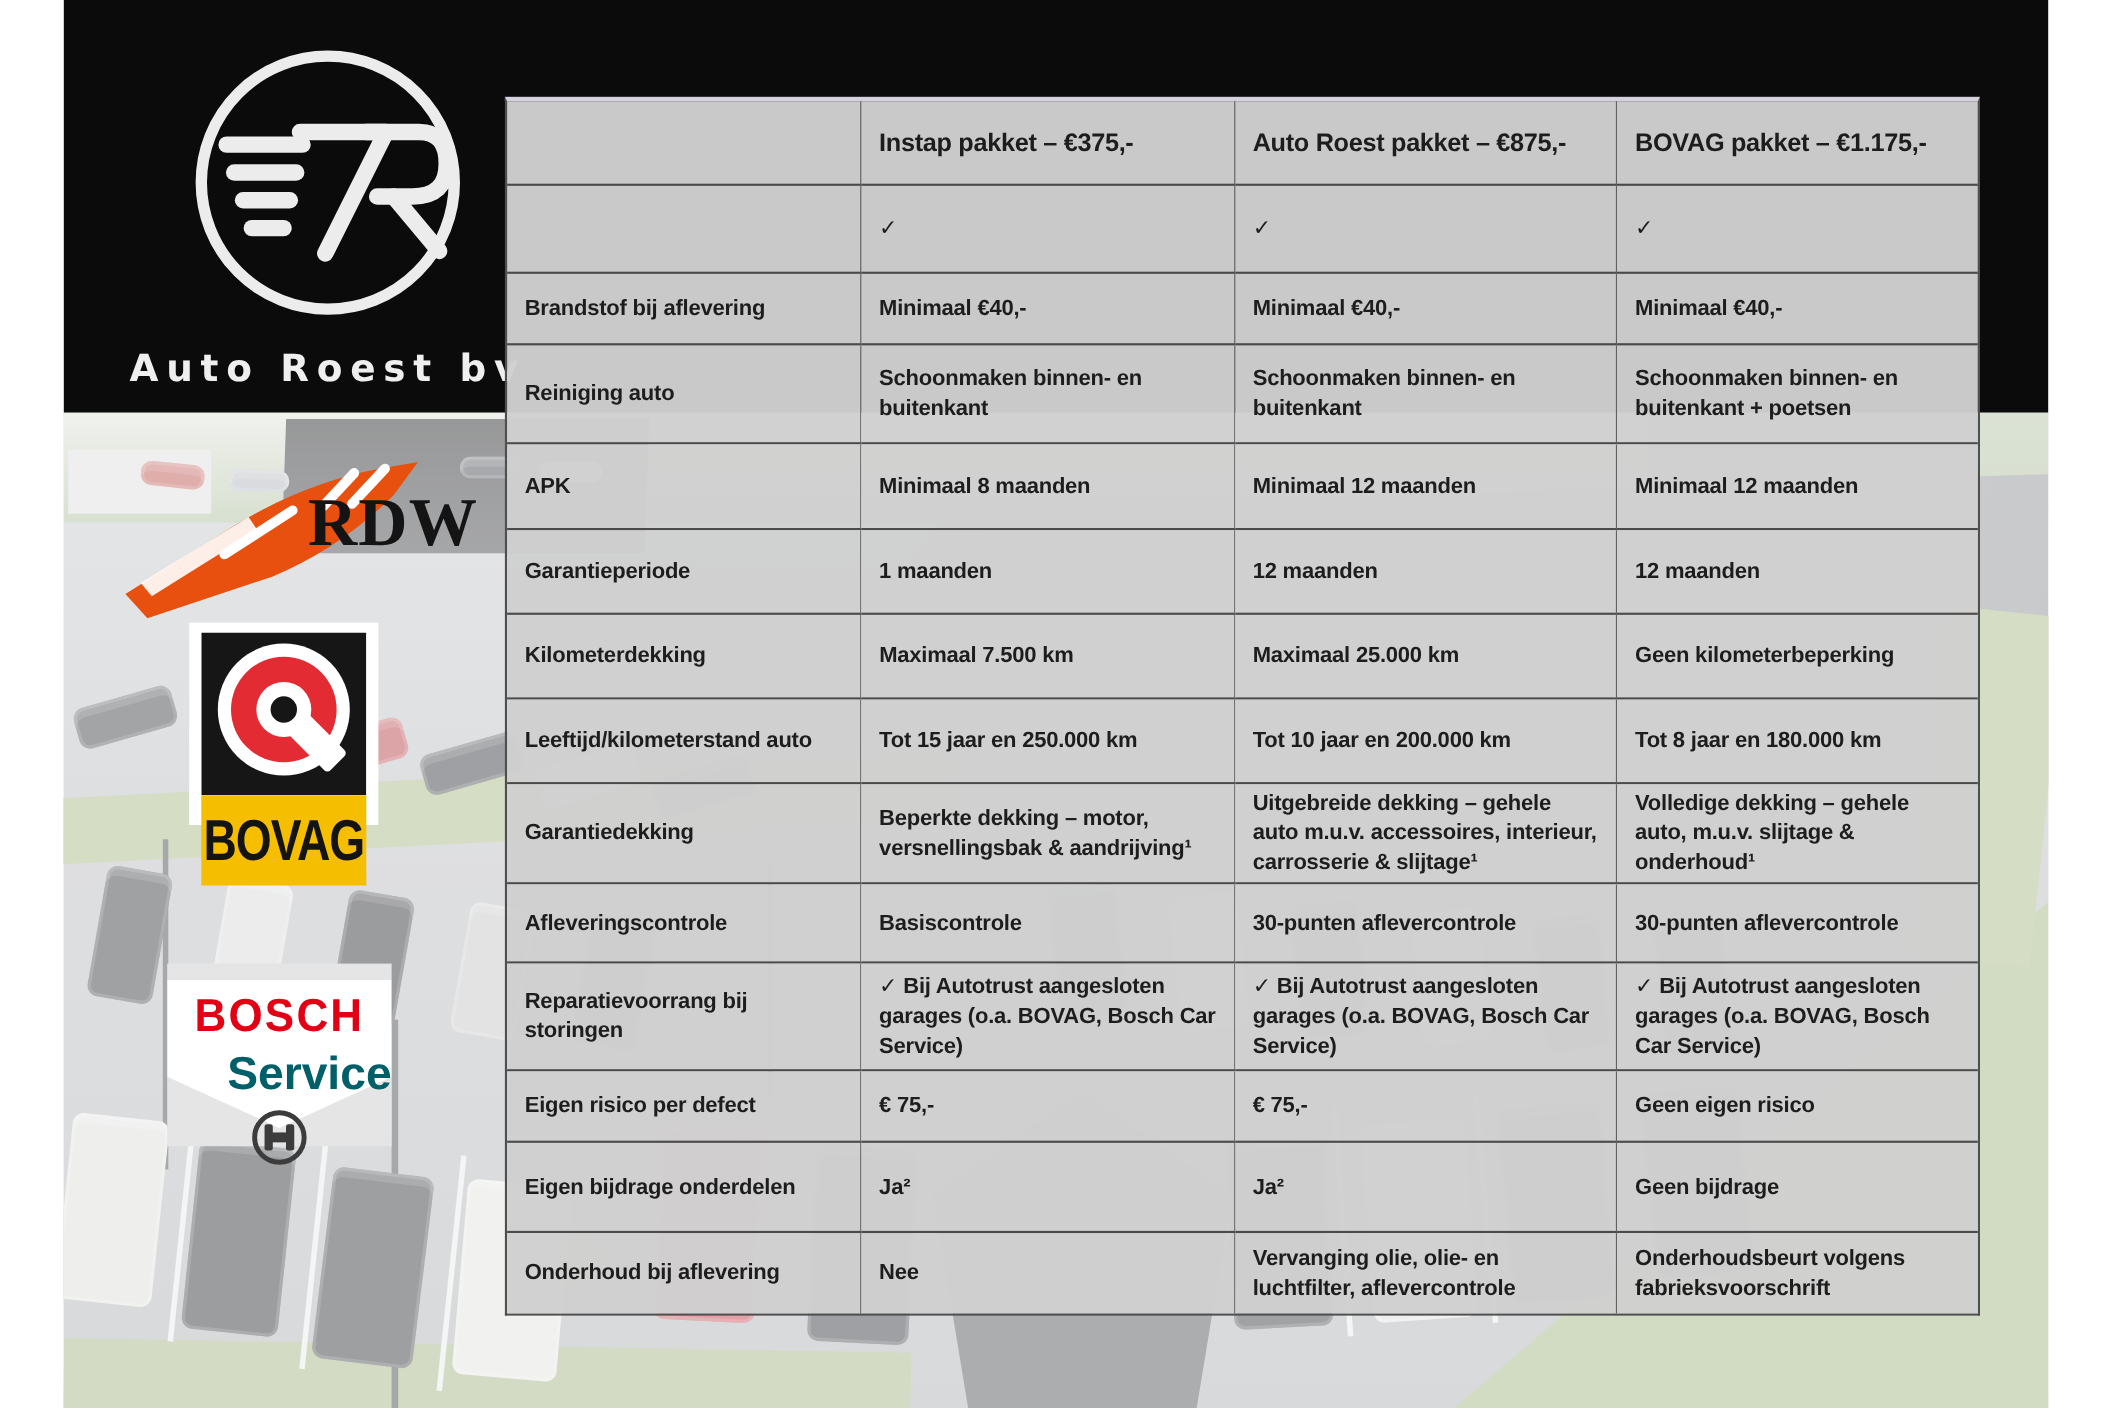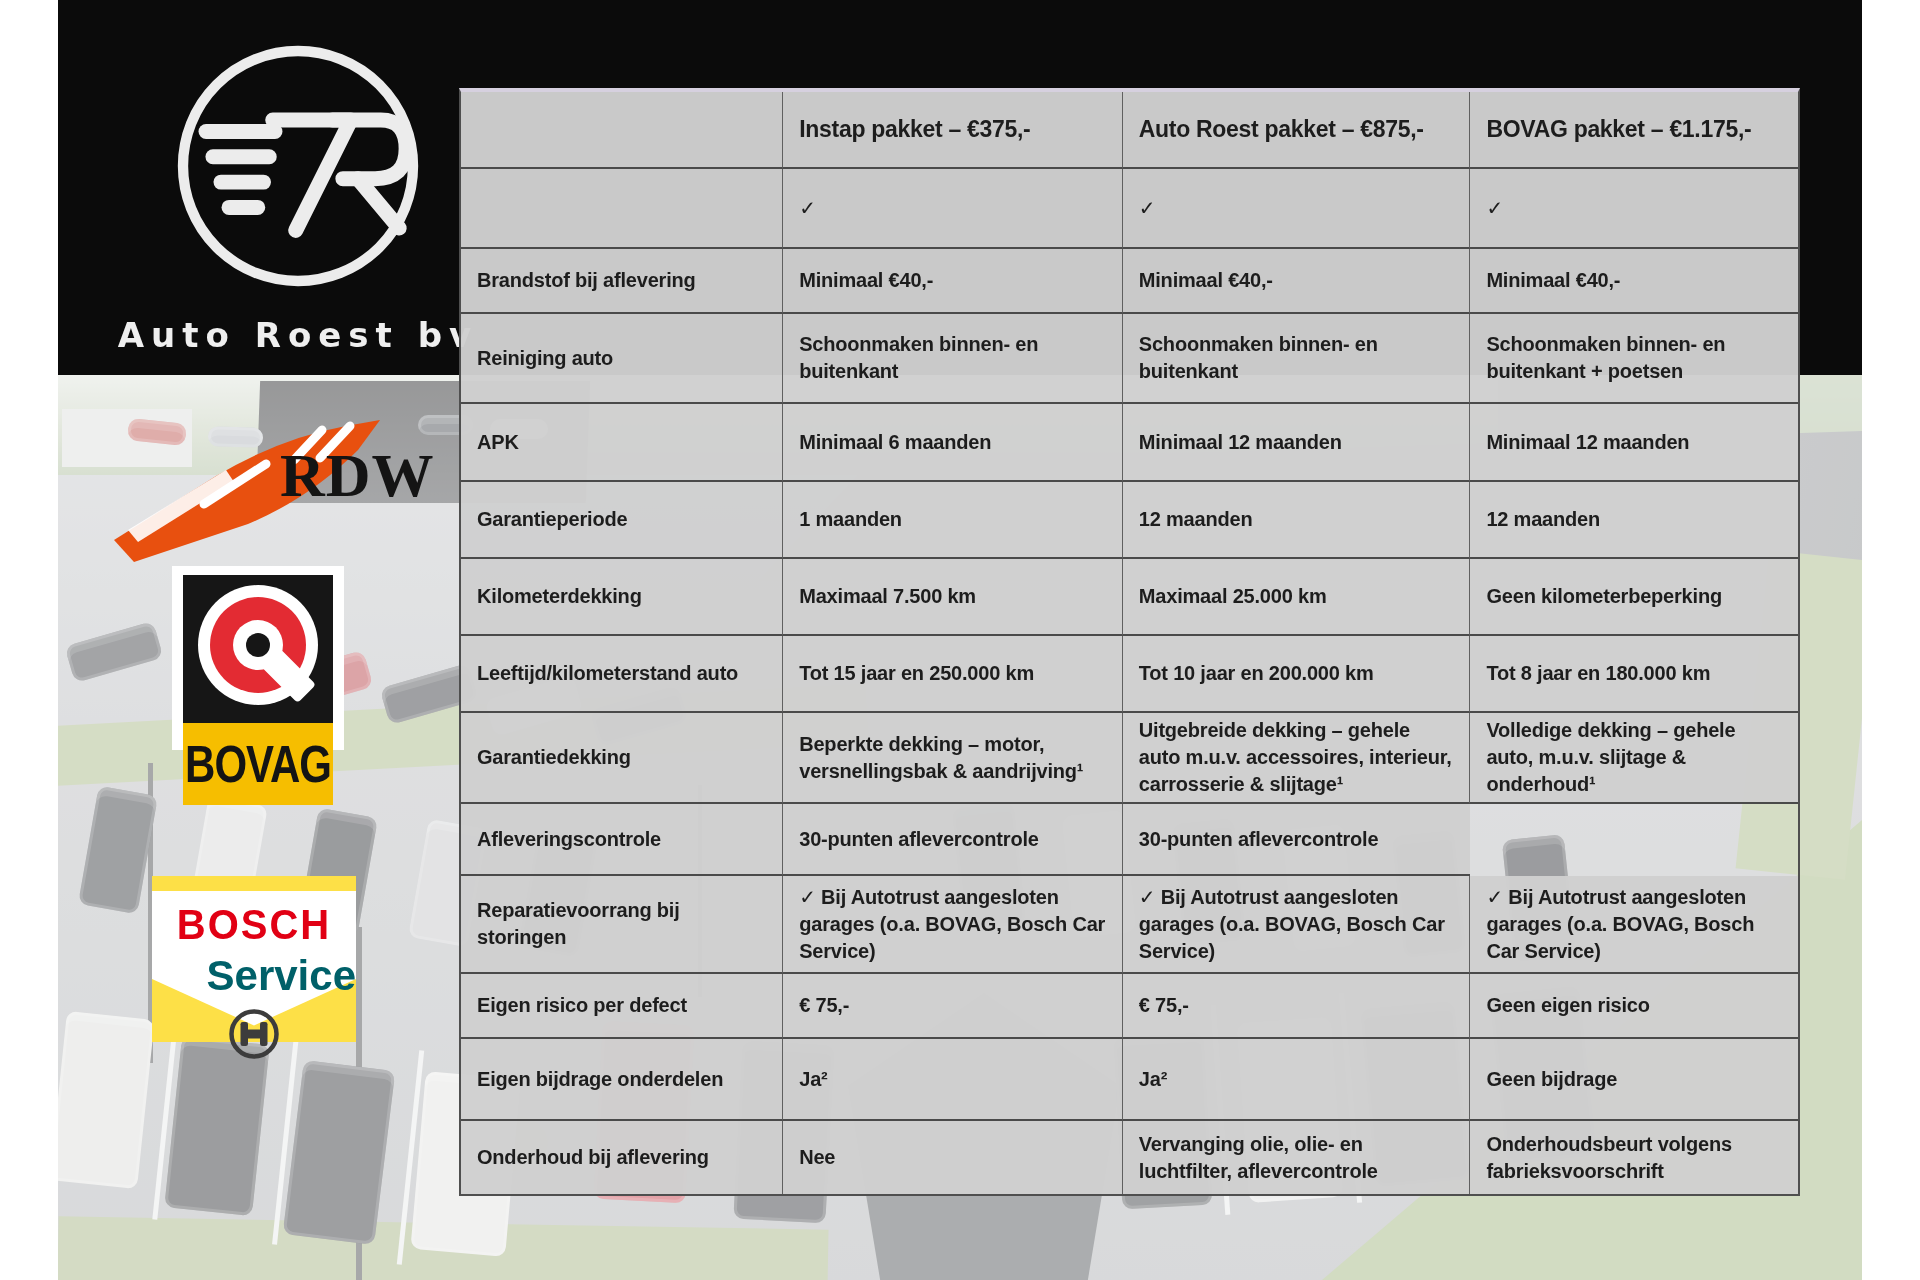"Minimaal 6 maanden" div.tcell { text: 6 -> 8 }
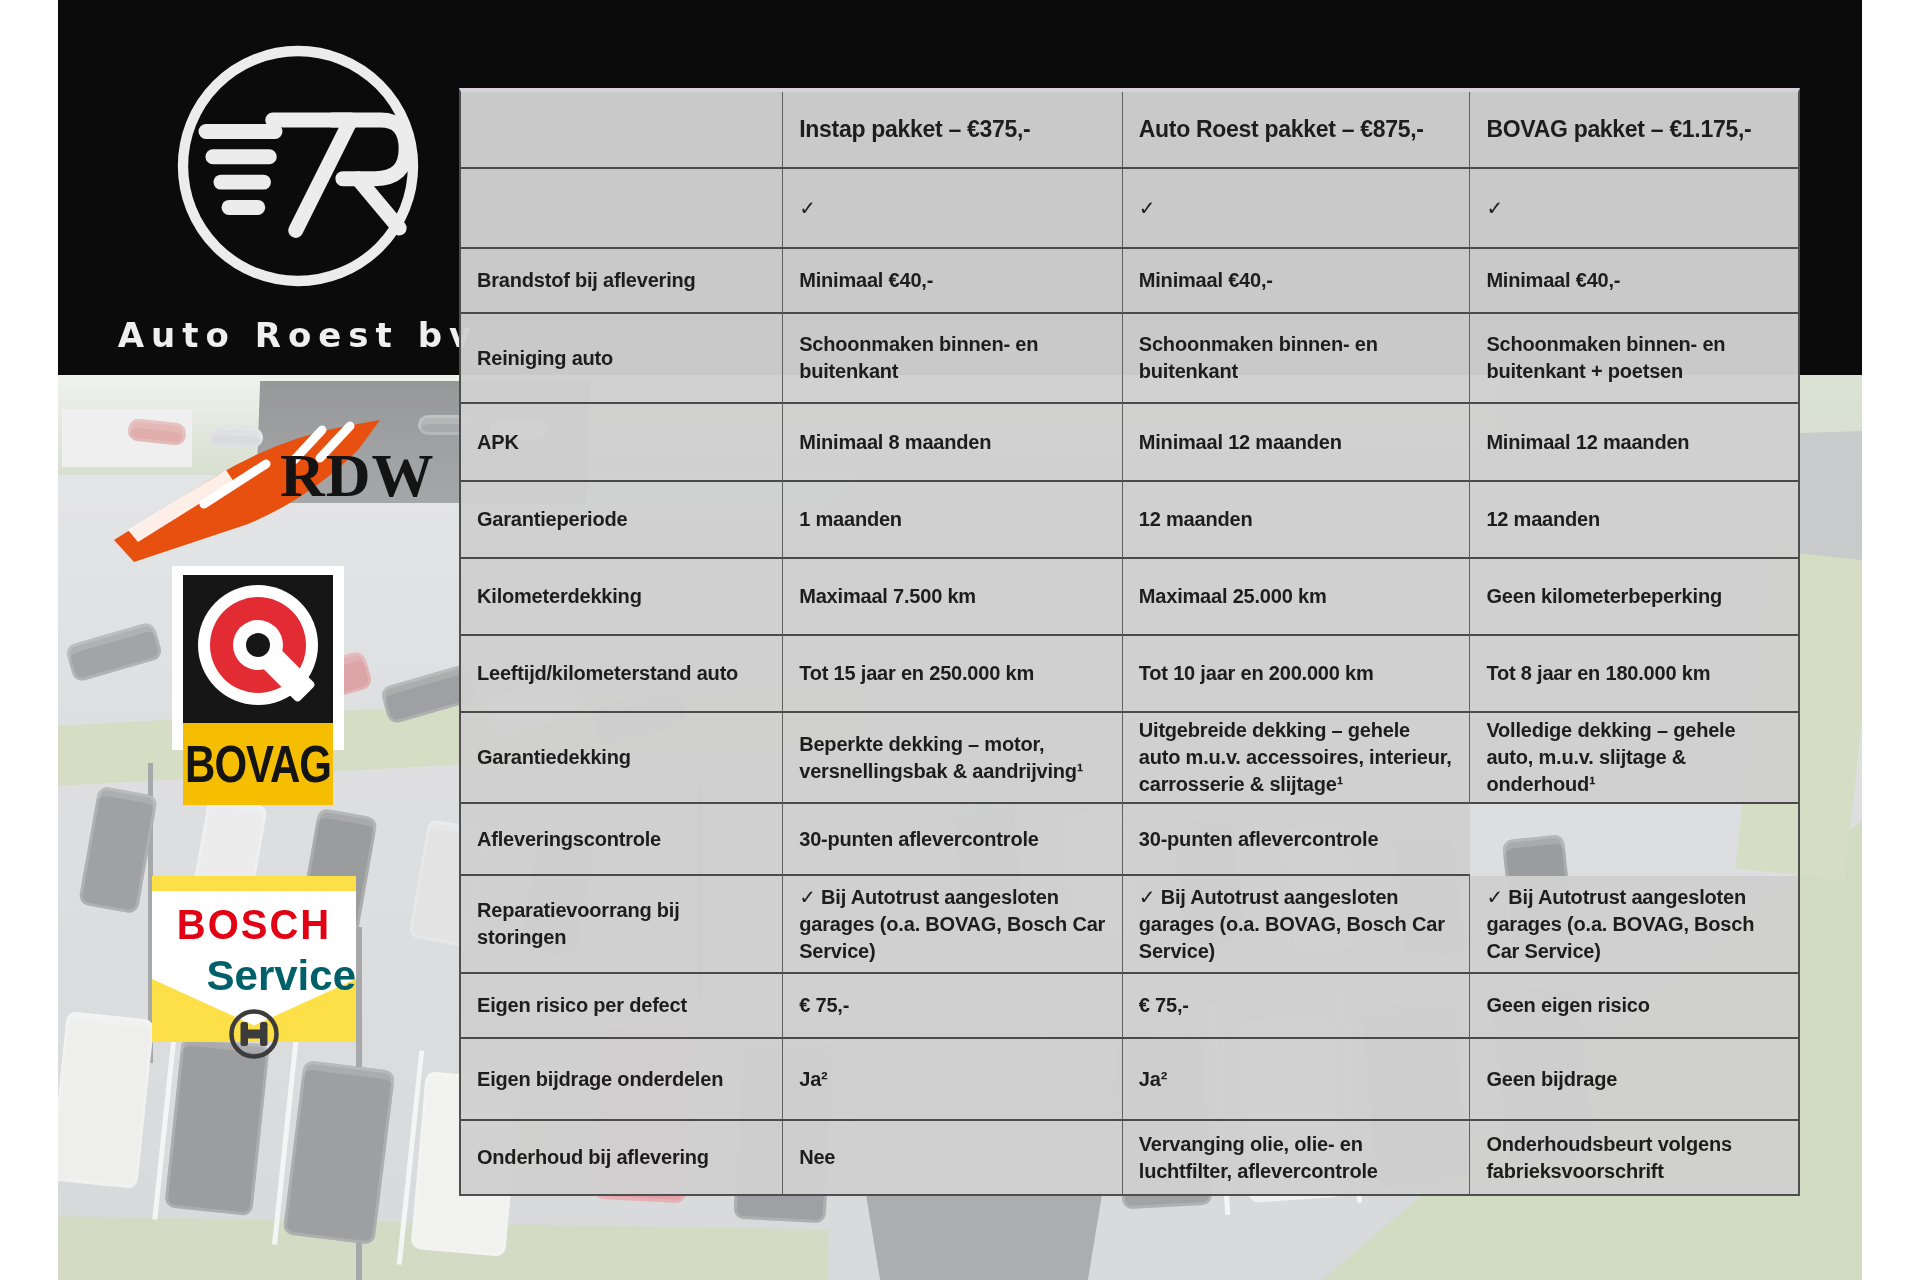"Basiscontrole" div.tcell { html: none -> <div>Basiscontrole</div> }
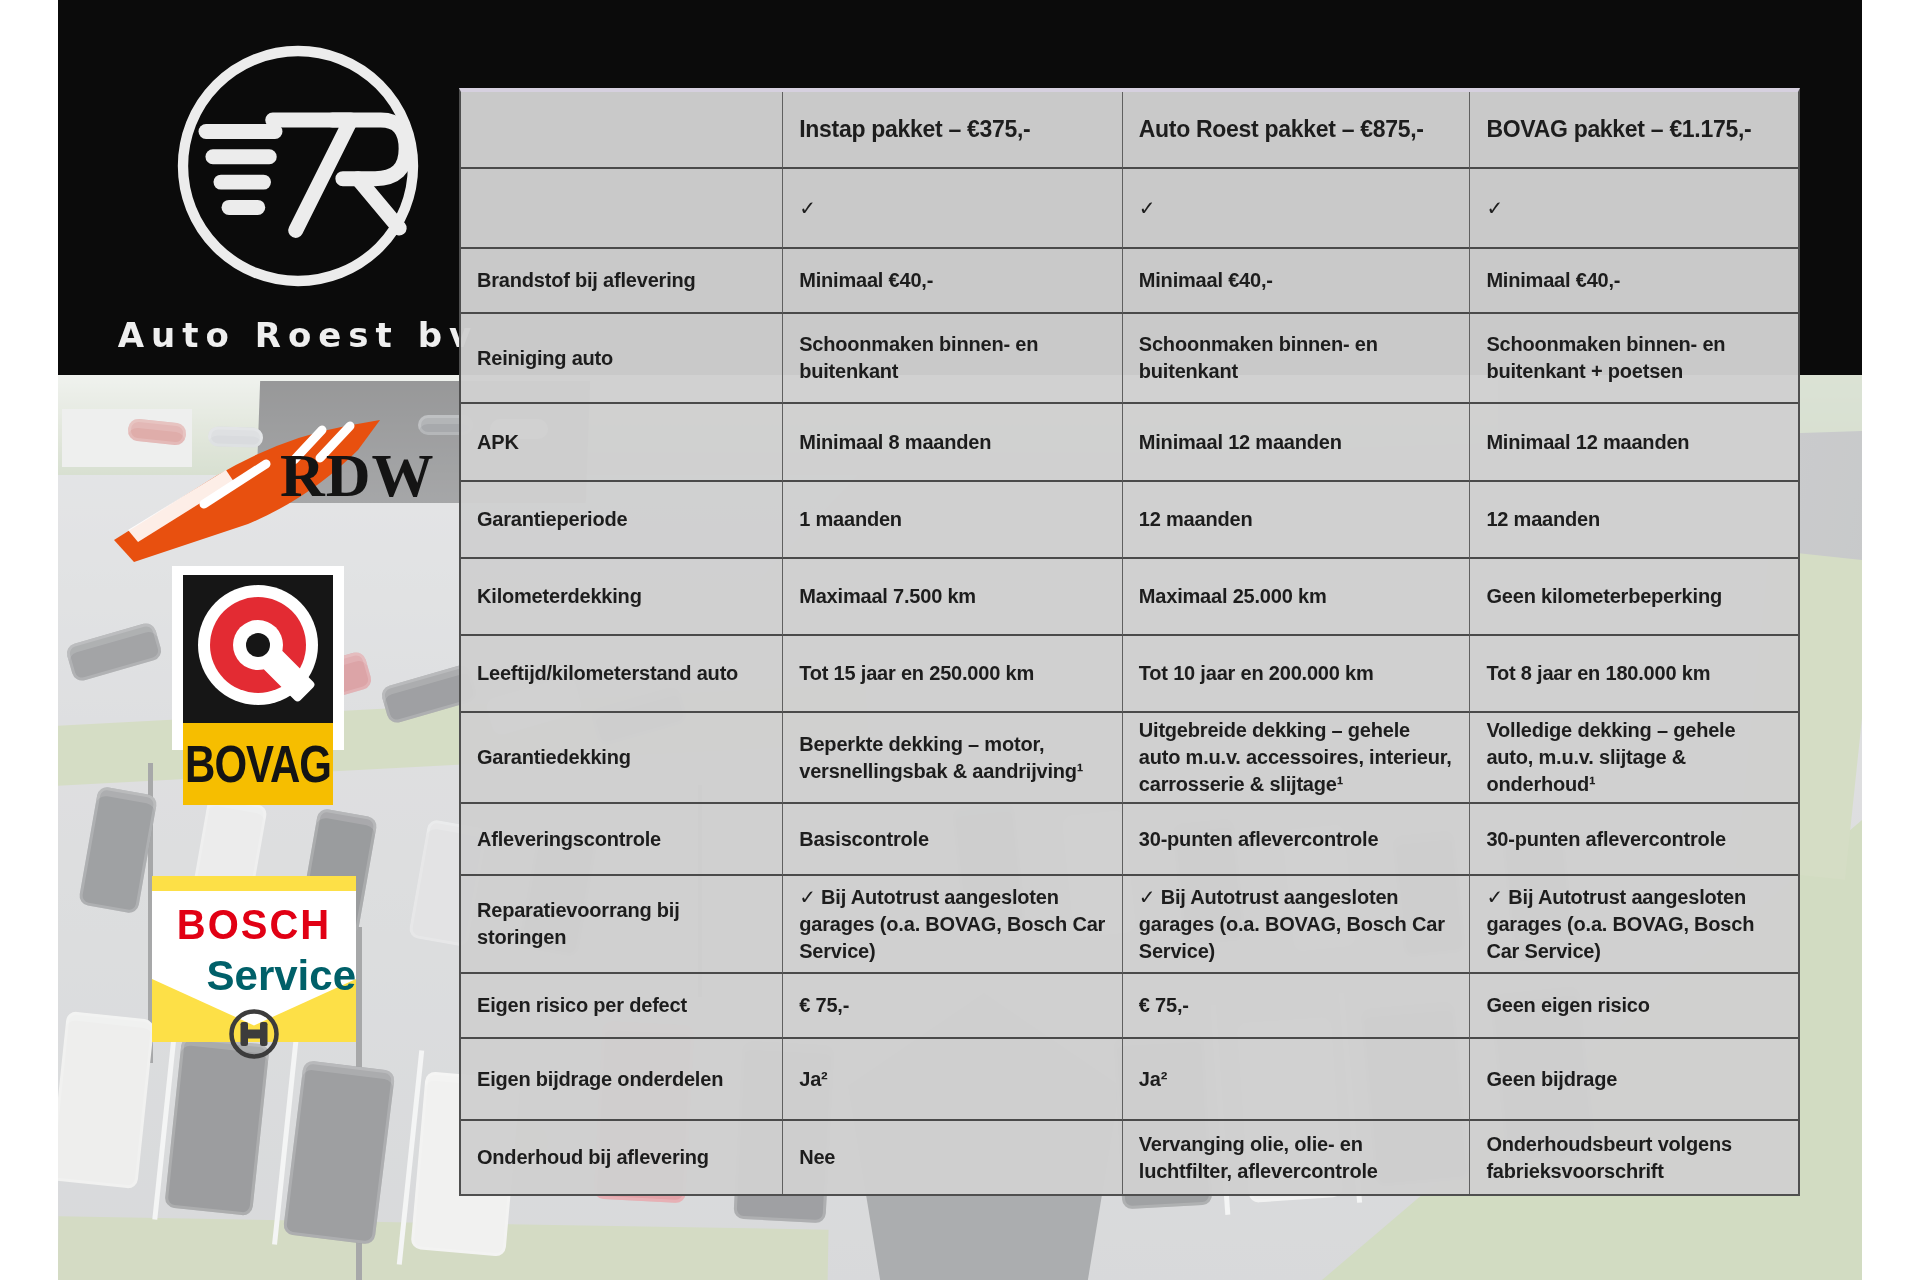"BOSCH" .bosch { background: #fde047 -> #e5e5e5 }
